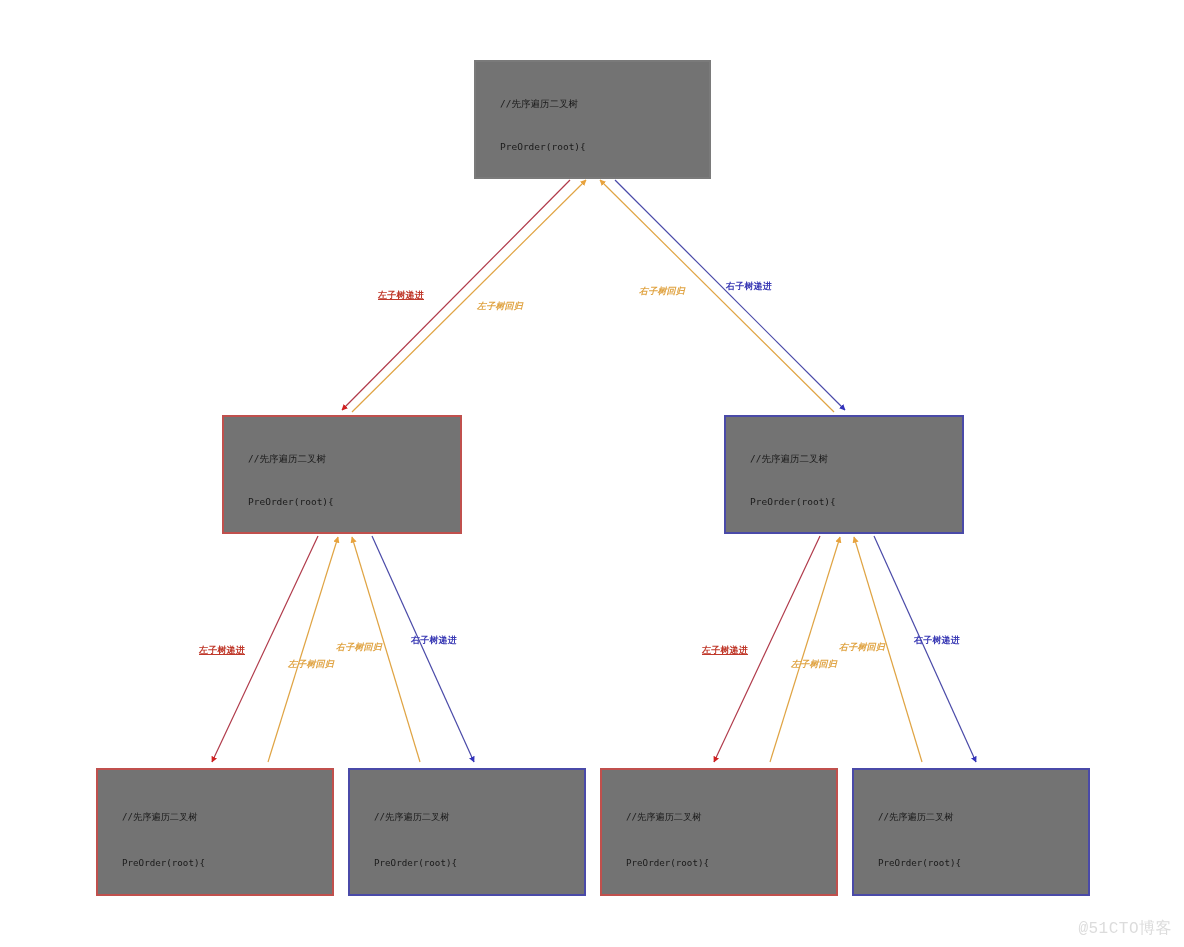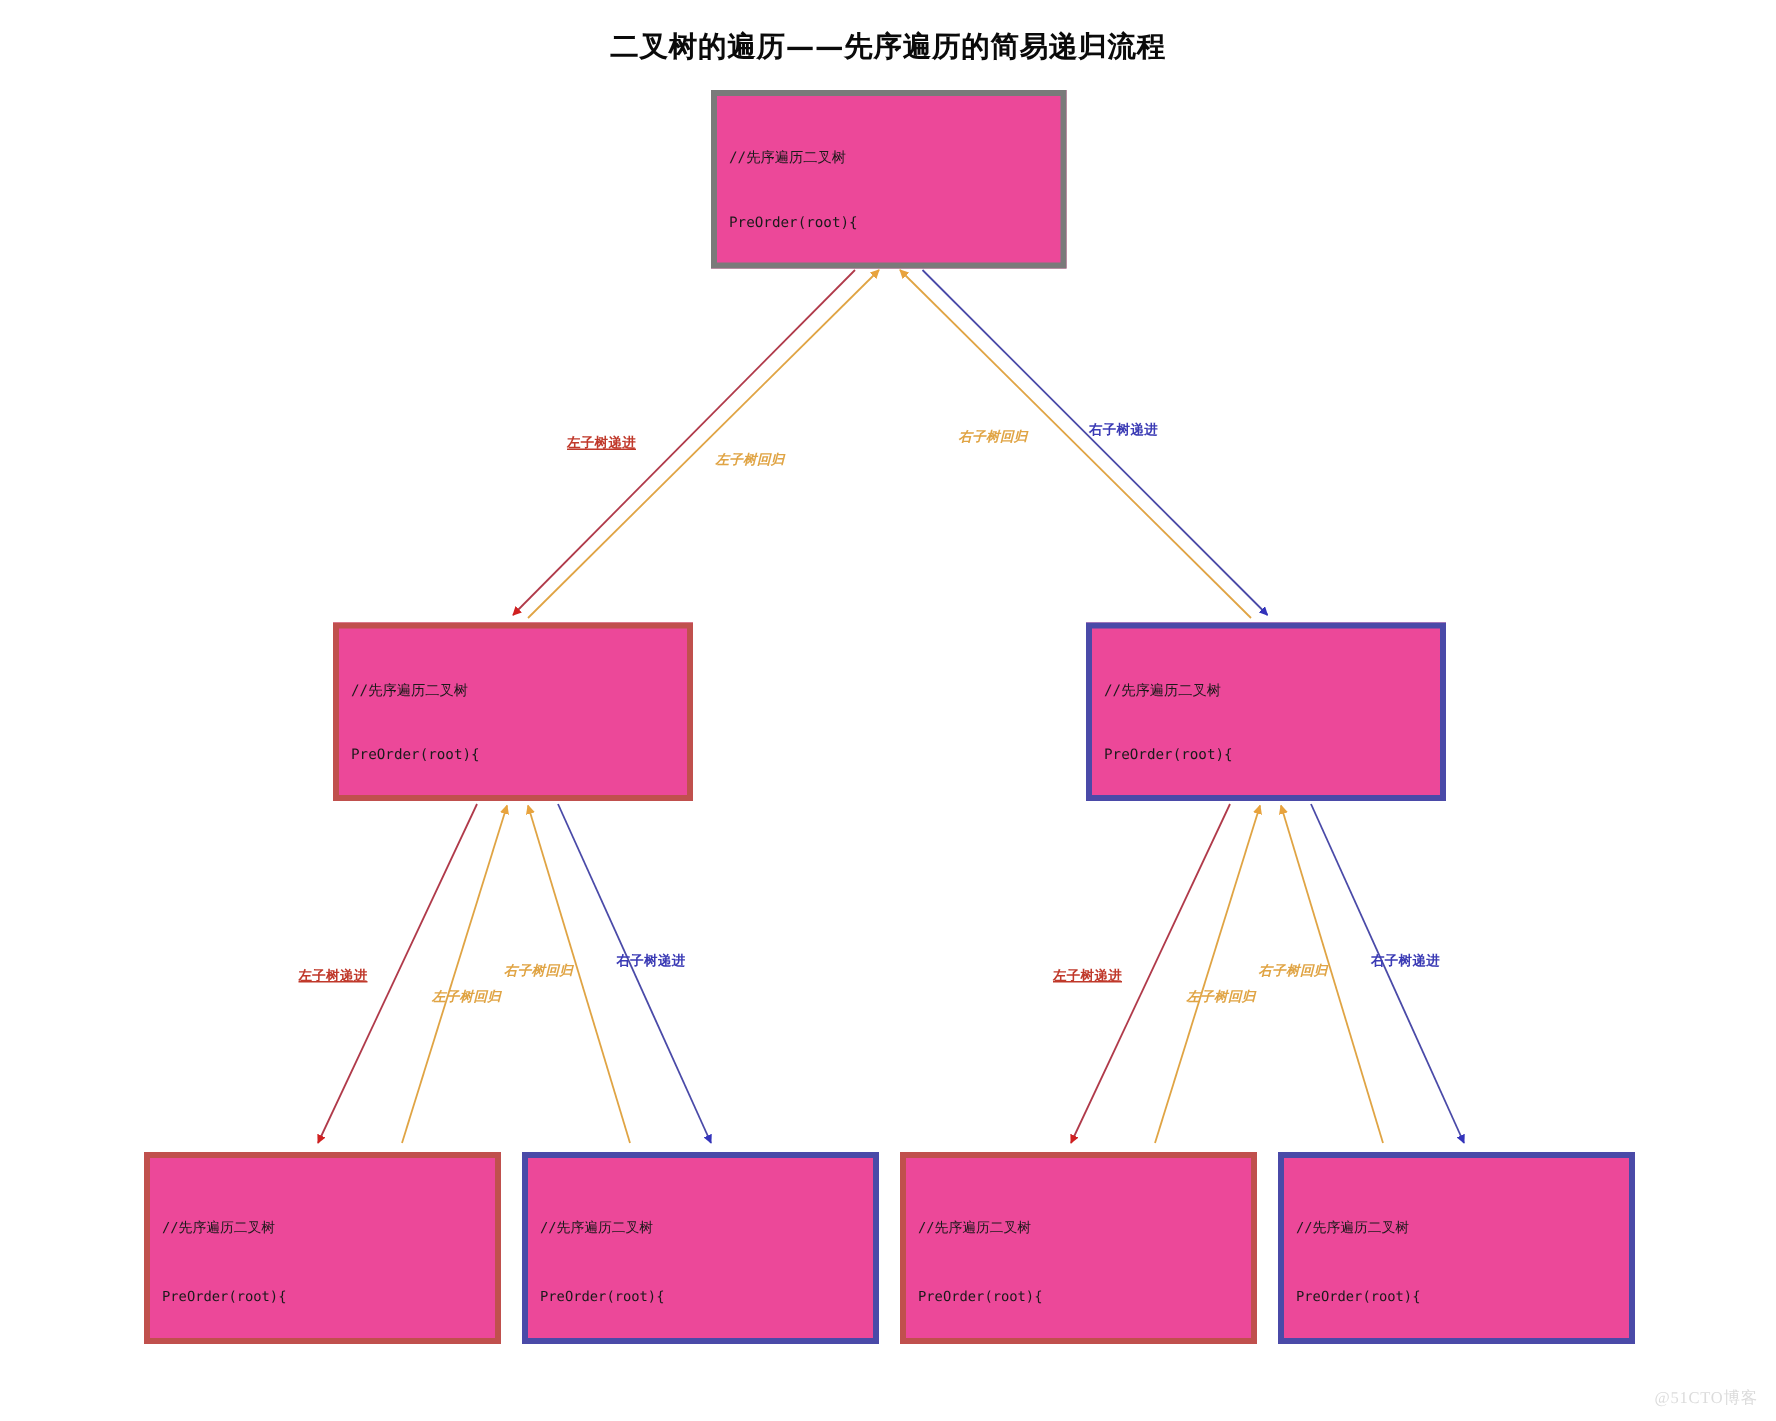"二叉树的遍历——先序遍历的简易递归流程" div.page-title { html: <div>二叉树的遍历——先序遍历的简易递归流程</div> -> none }
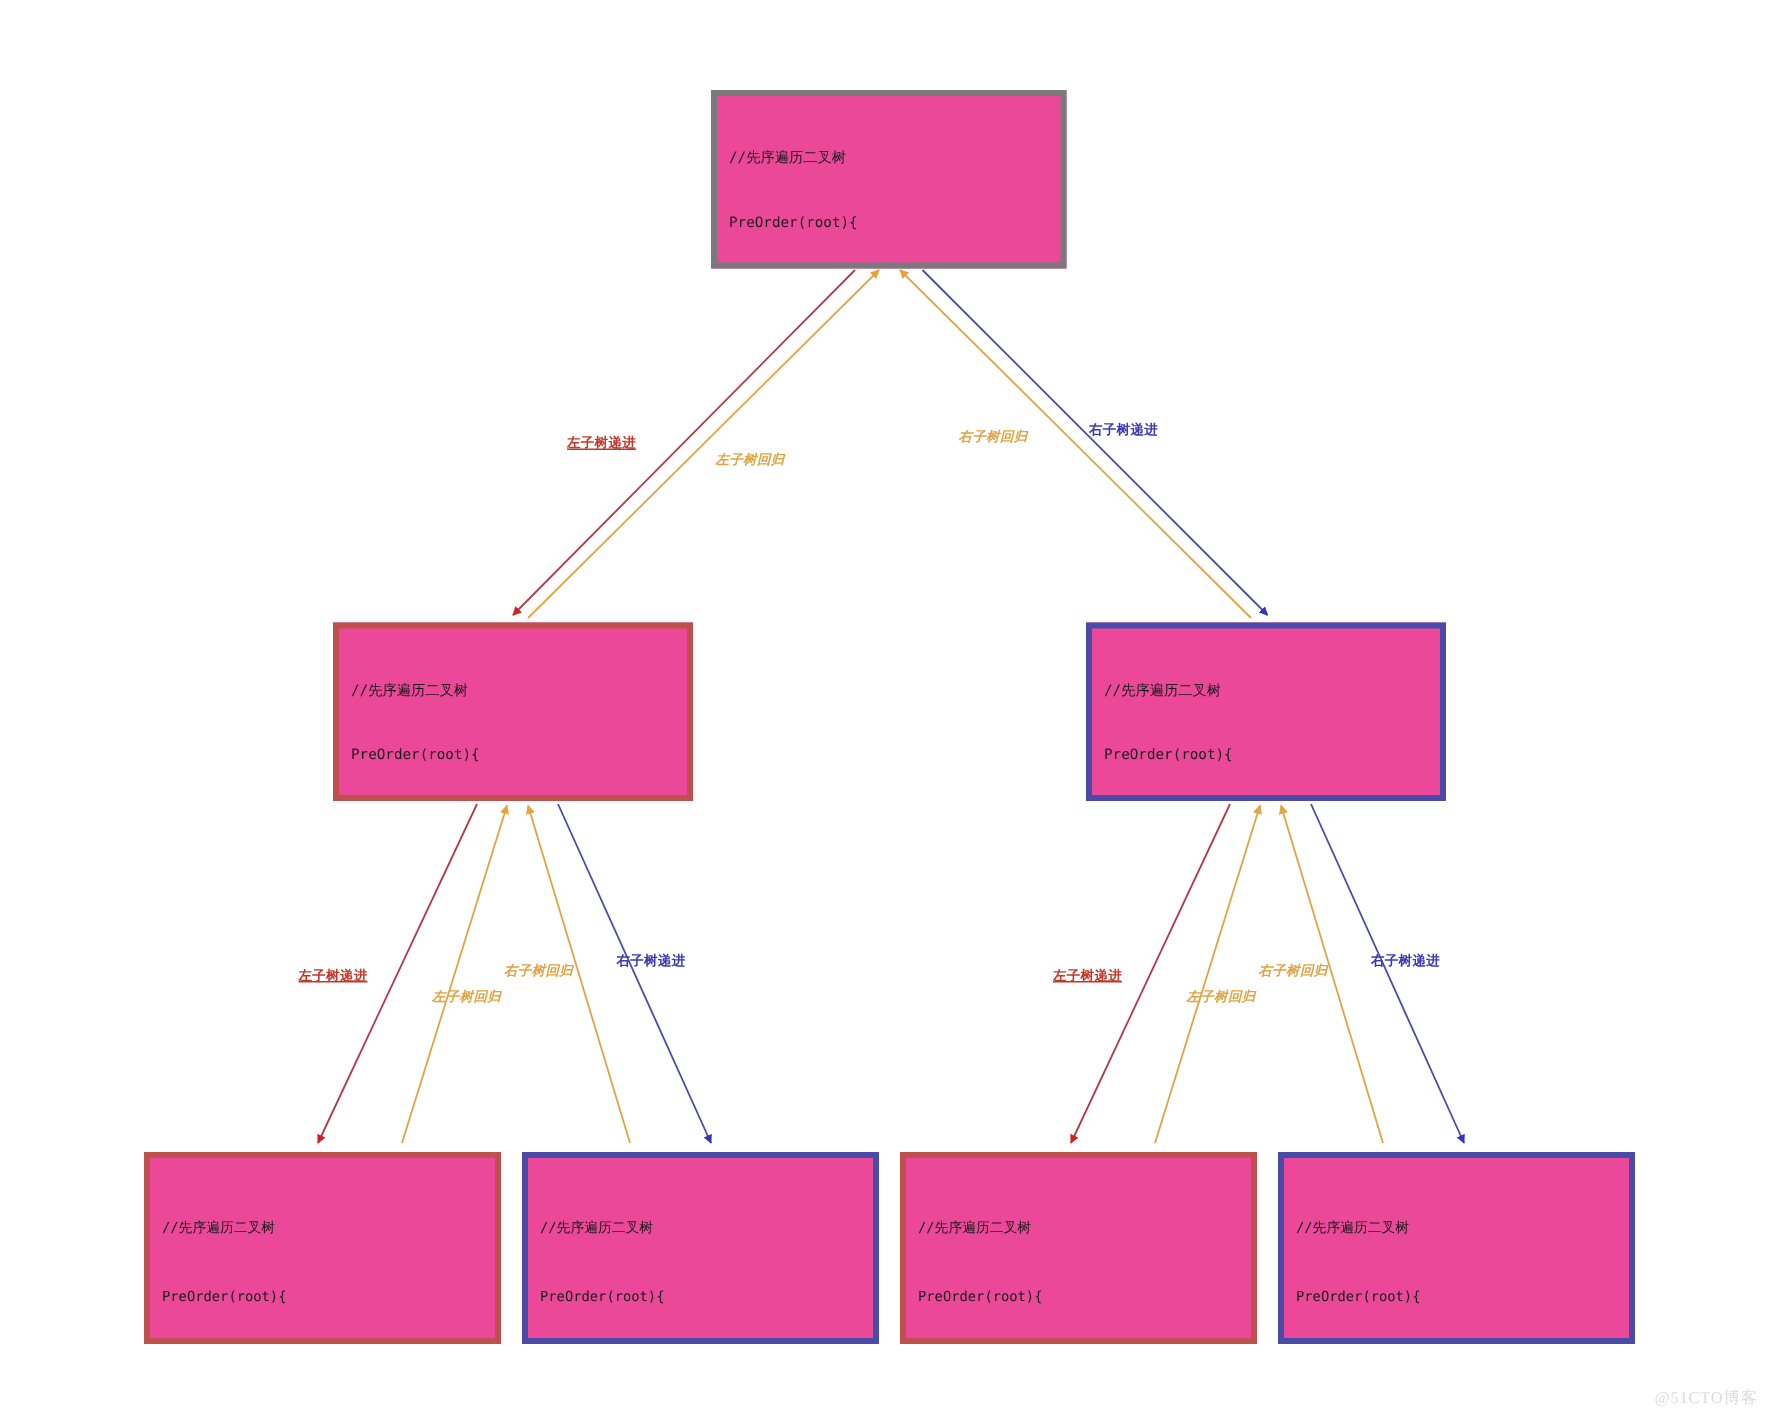"//先序遍历二叉树" .code-node { background: #ec4899 -> #737373; border: 4px solid #ec4899 -> 2px solid #ec4899; padding: 7px 8px 9px 8px -> 7px 8px 9px 24px }
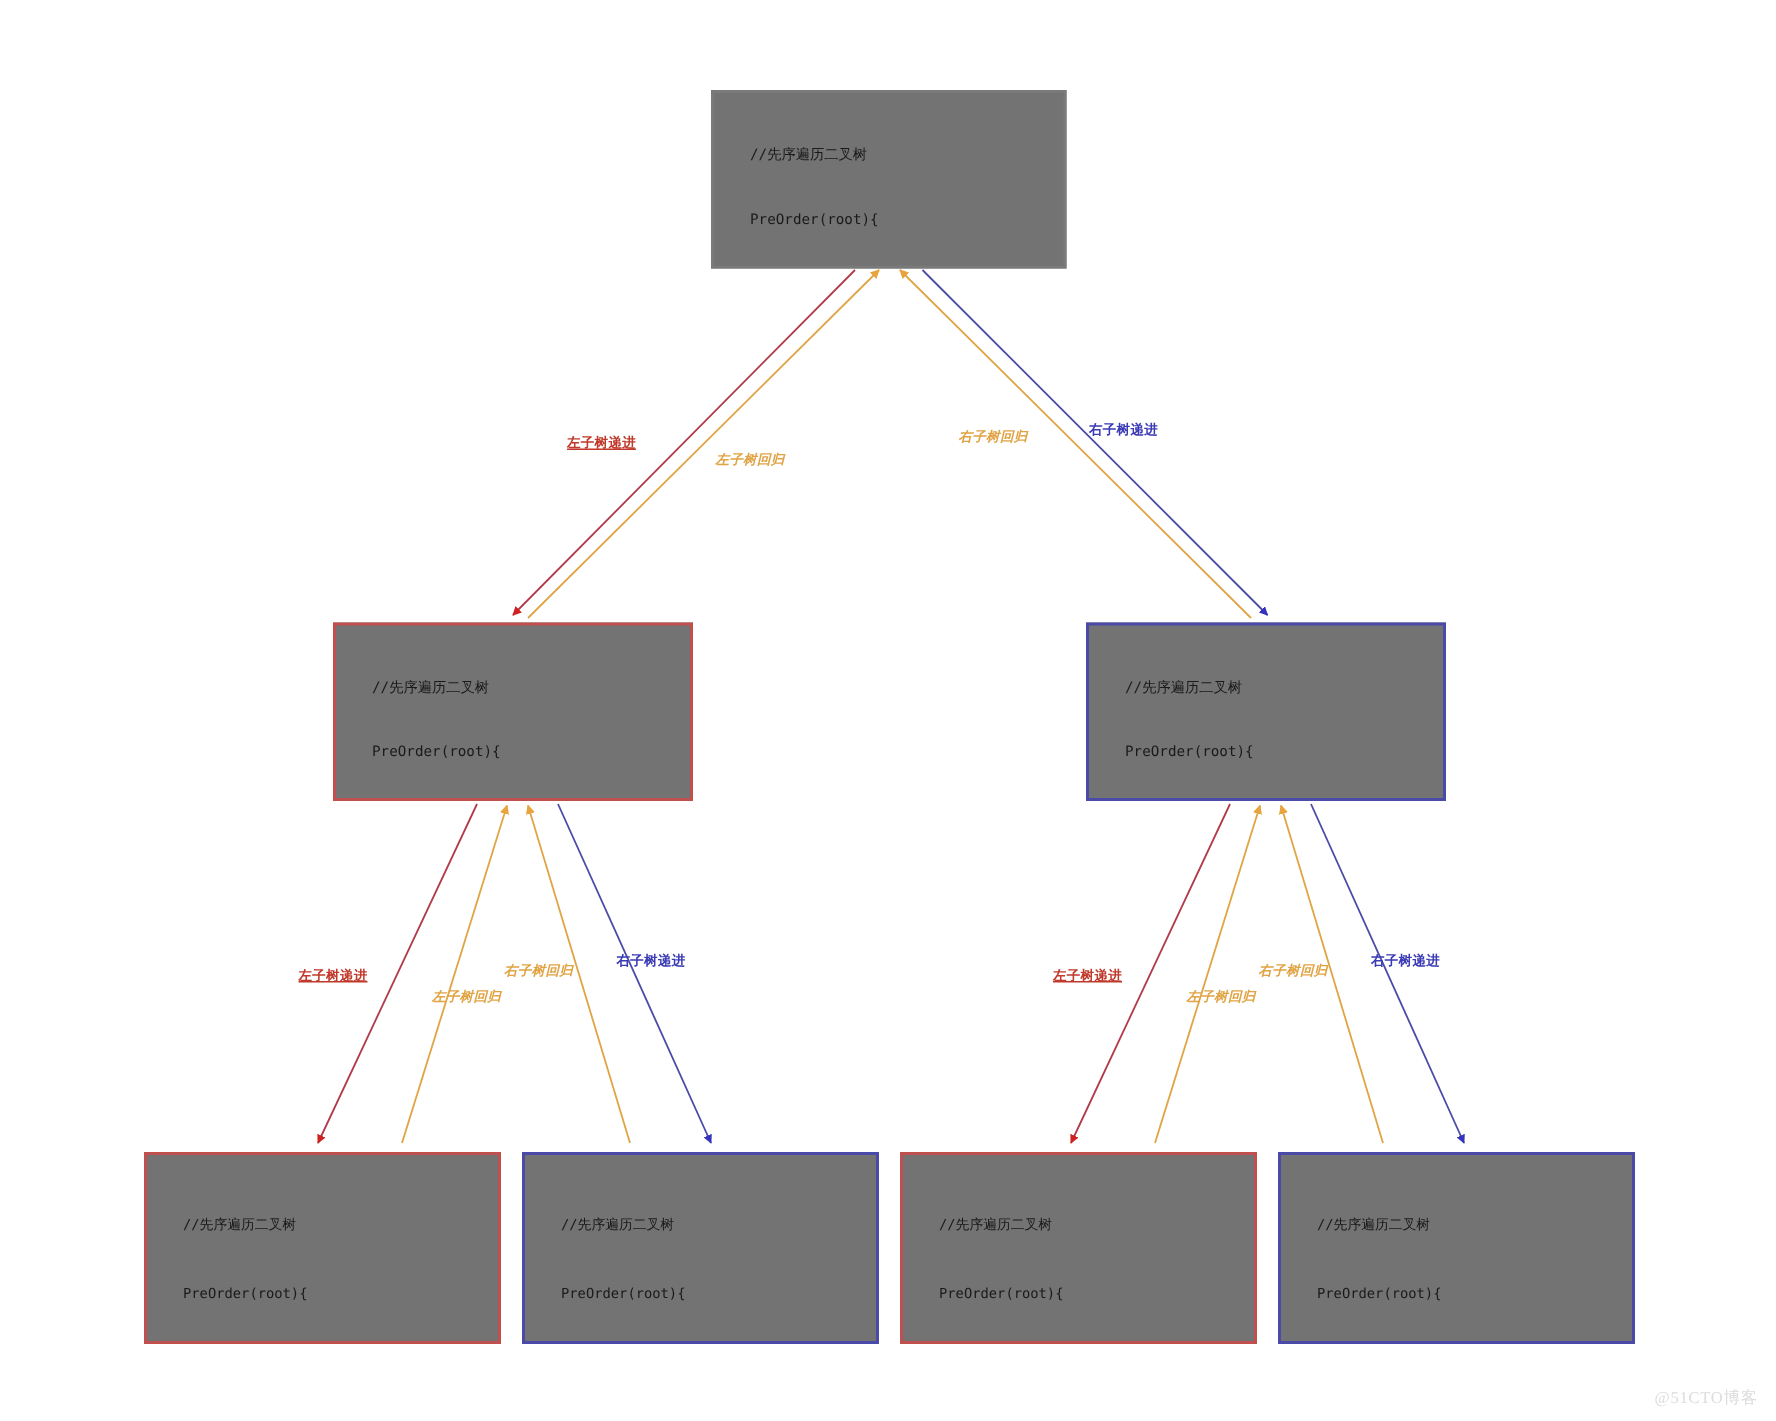"@51CTO博客" .watermark { font-family: Liberation Serif, serif -> Liberation Mono, monospace; font-size: 11px -> 16px }
